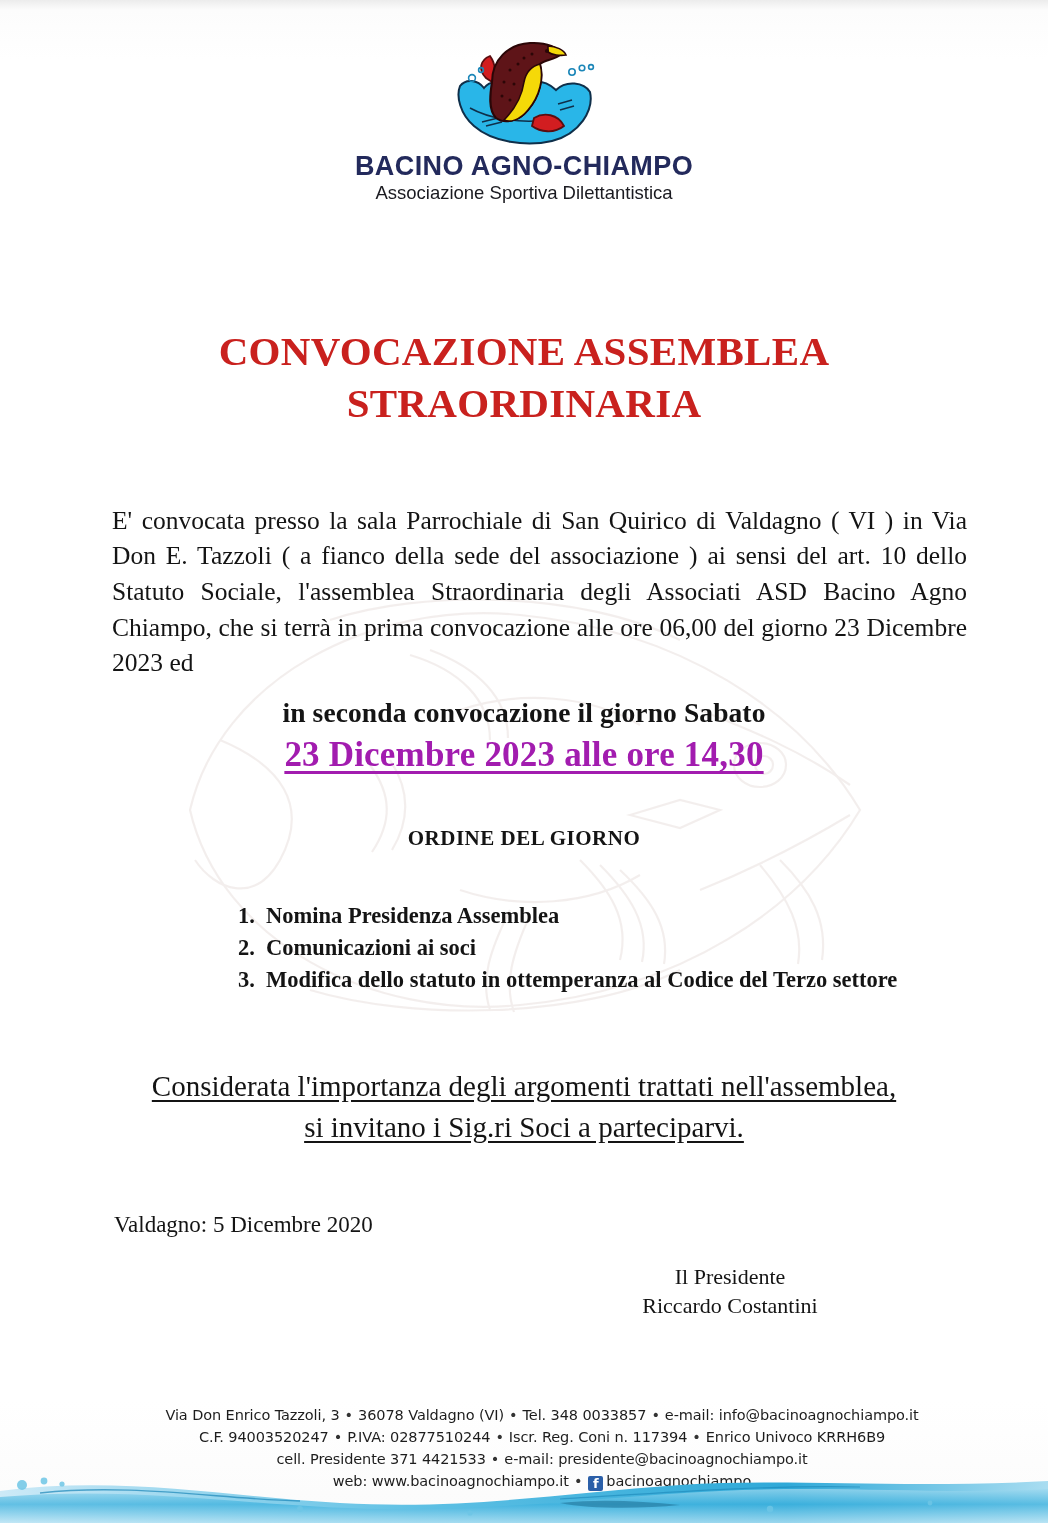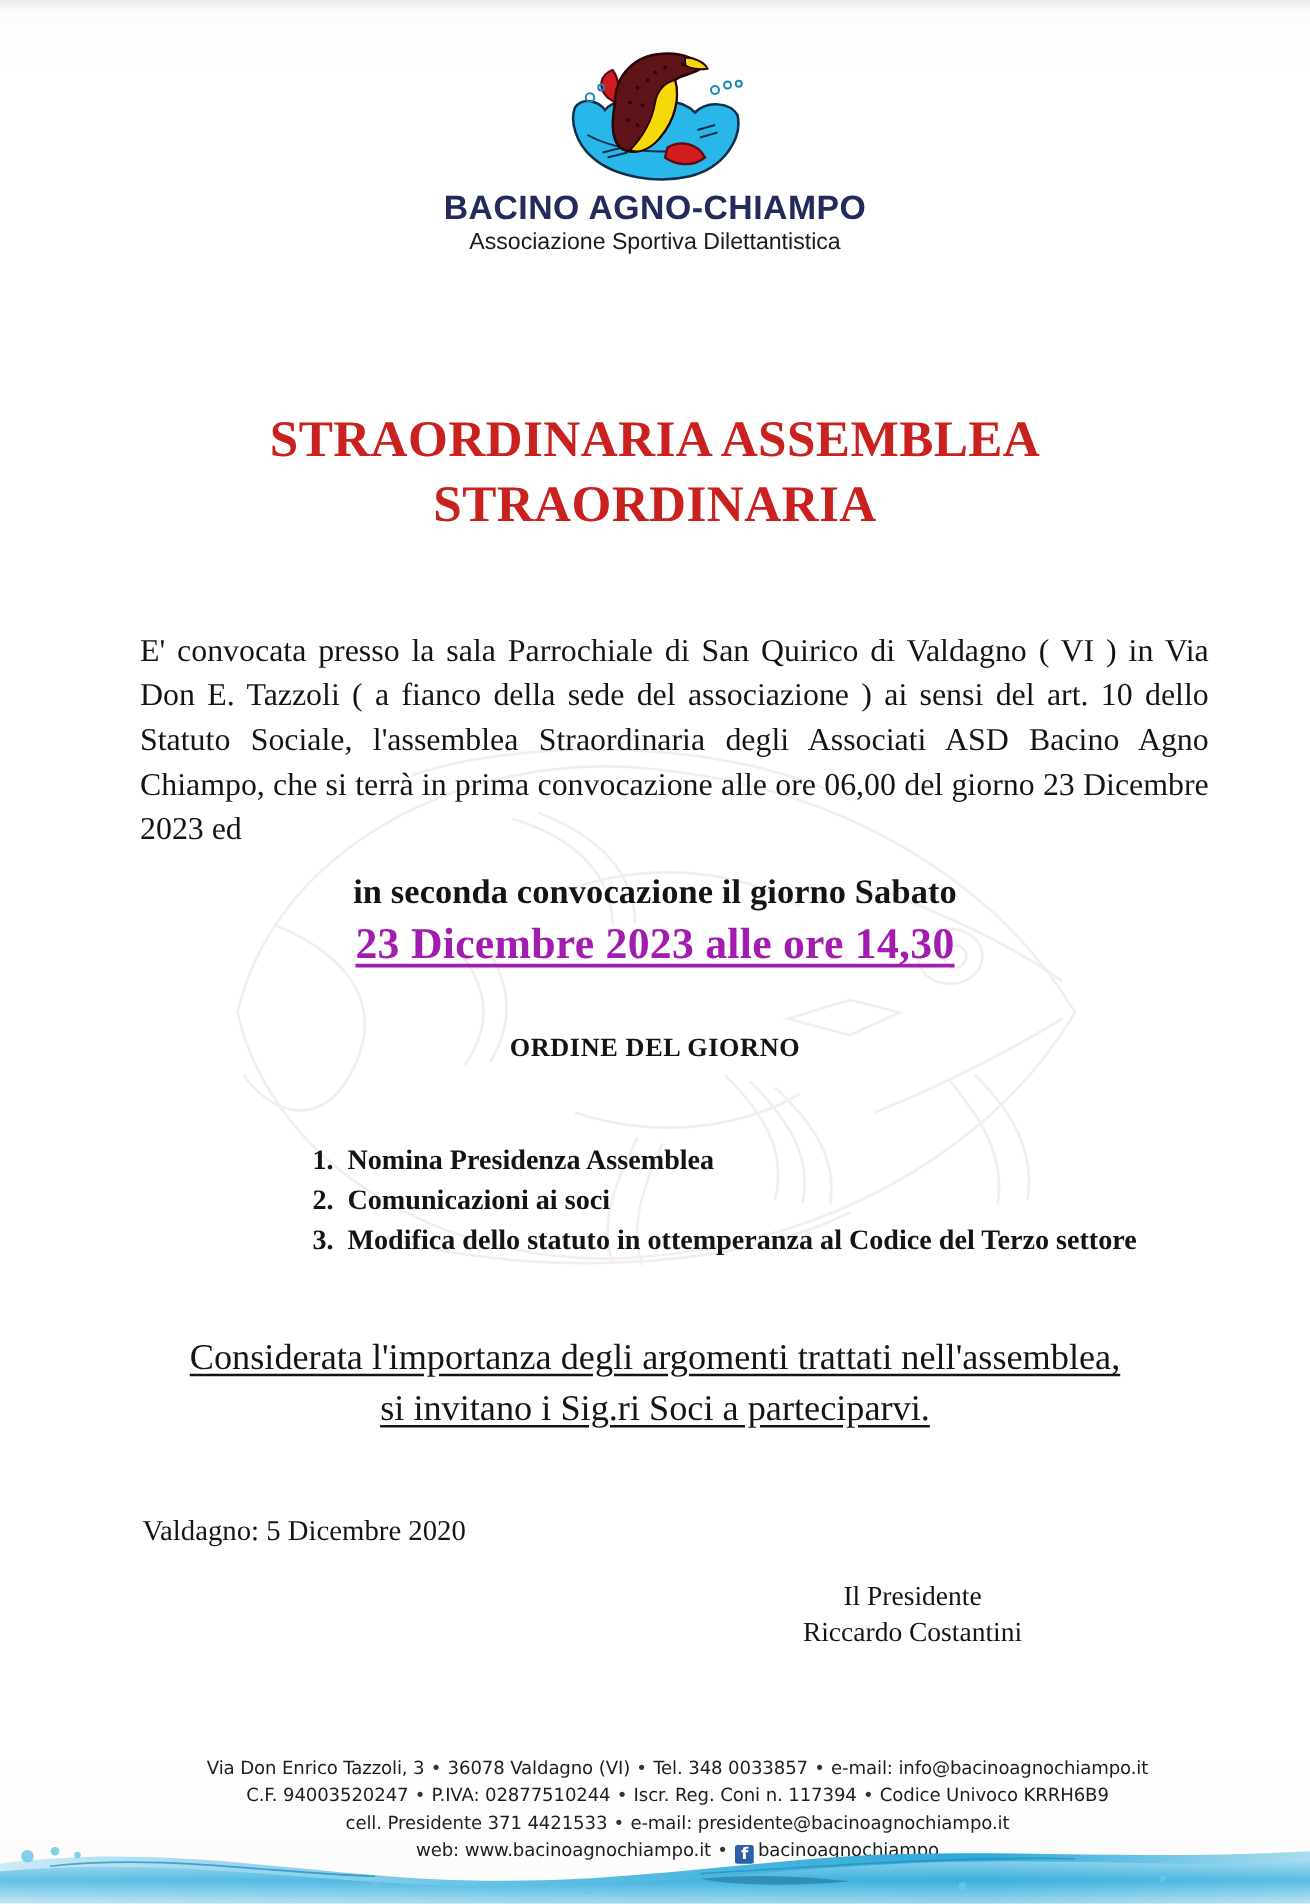"STRAORDINARIA ASSEMBLEA" div { text: STRAORDINARIA -> CONVOCAZIONE }
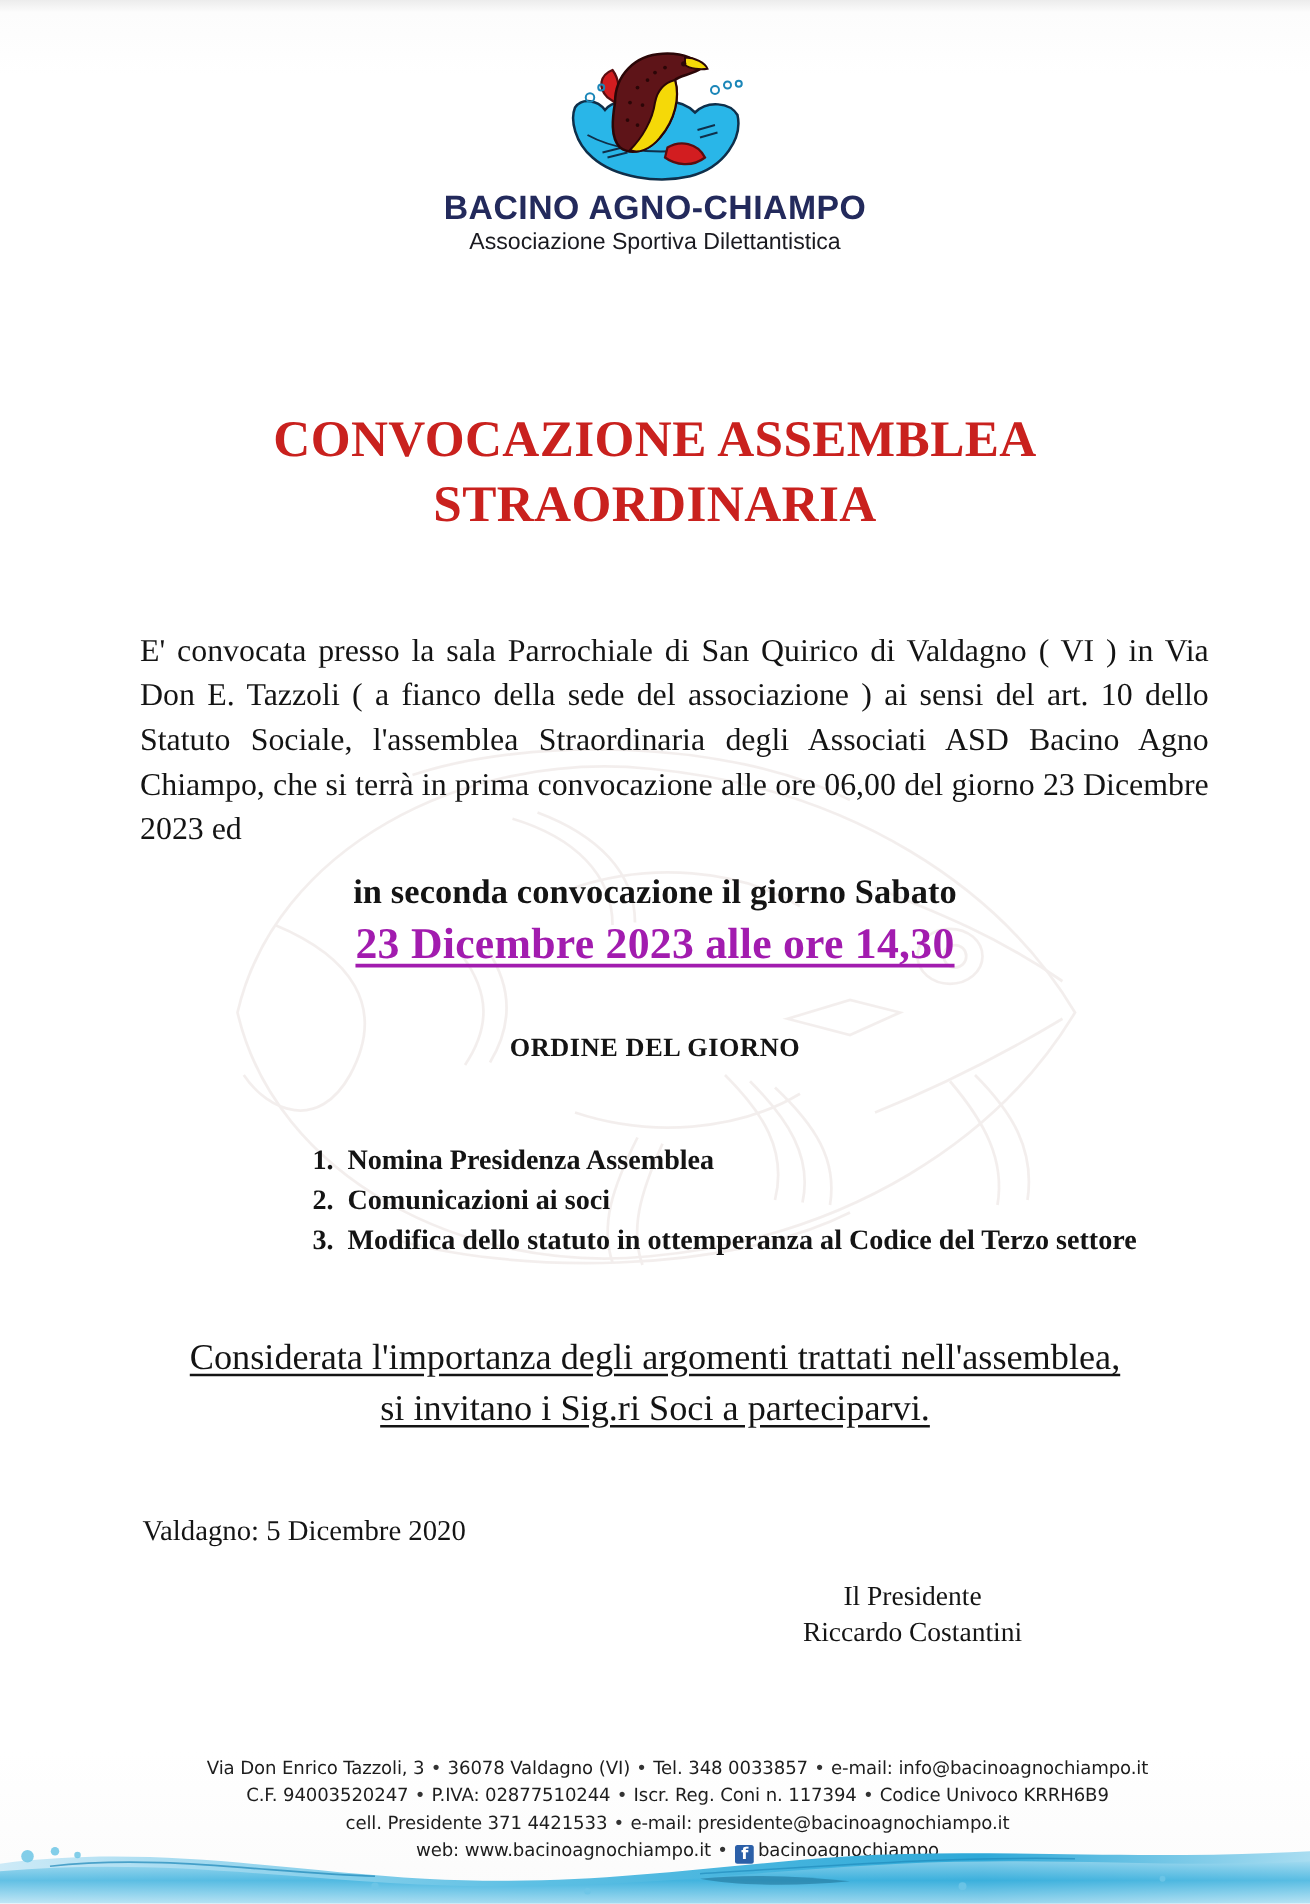"1. Nomina Presidenza Assemblea" #agenda-list { margin: 12px -> 0 }
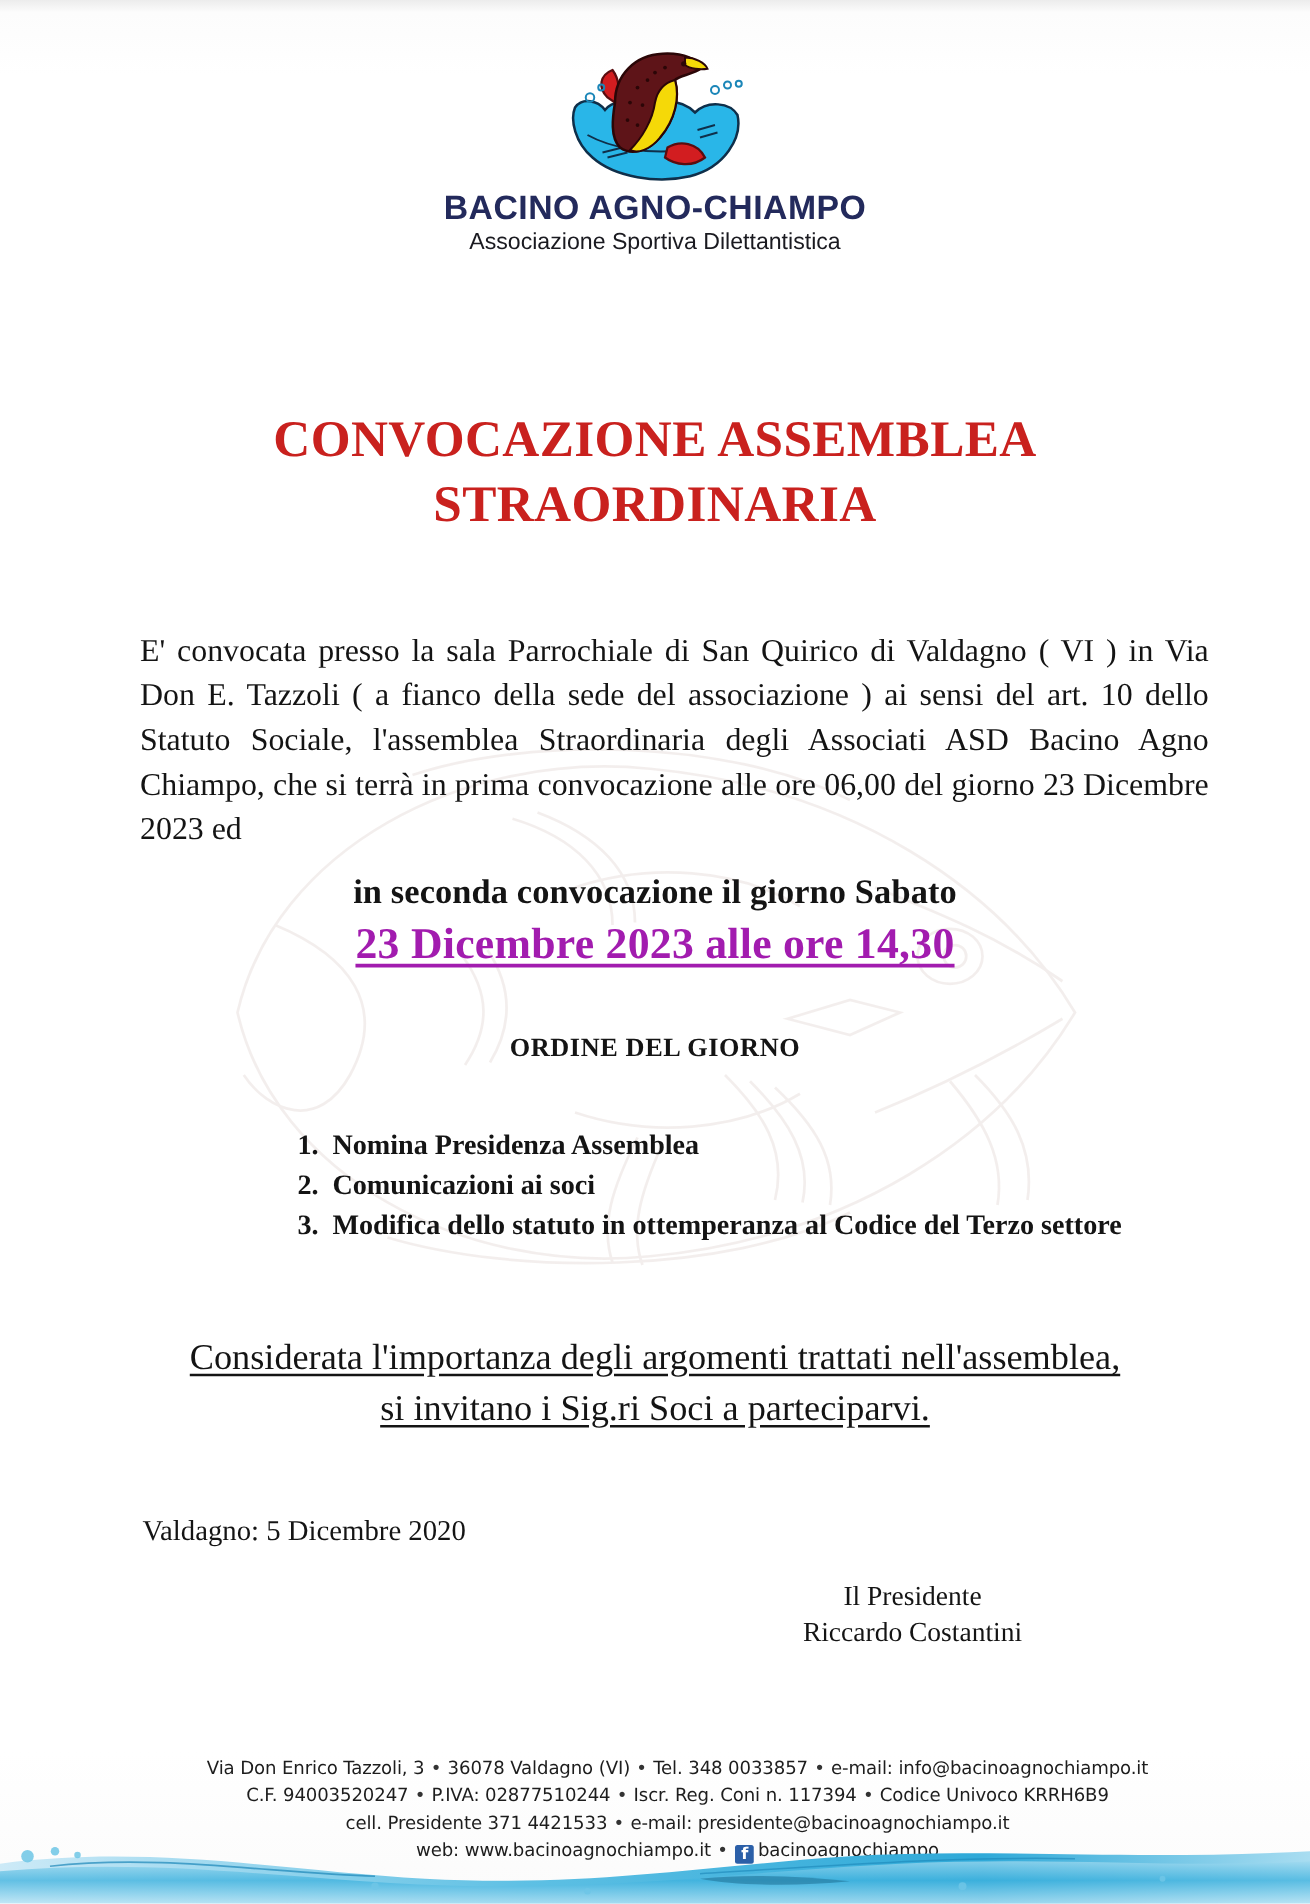"Codice Univoco KRRH6B9" span { text: Codice -> Enrico }
